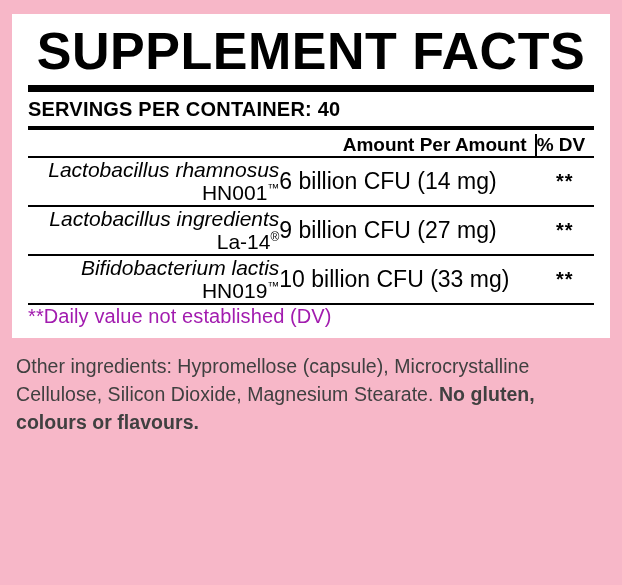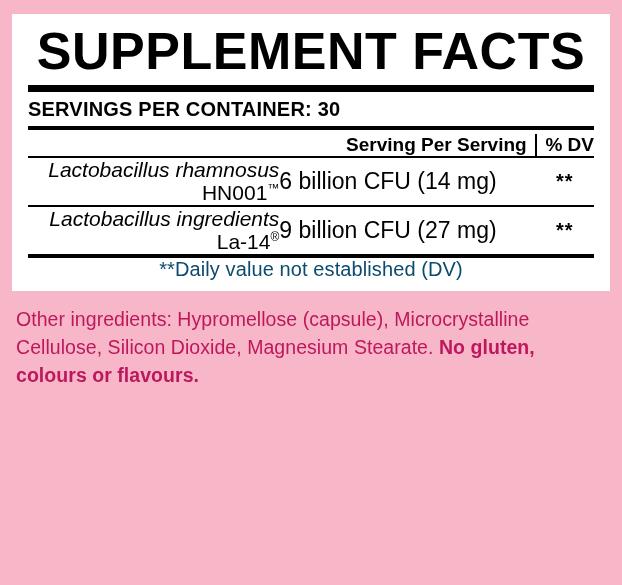"SERVINGS PER CONTAINER: 30" div.serving-line { text: 30 -> 40 }
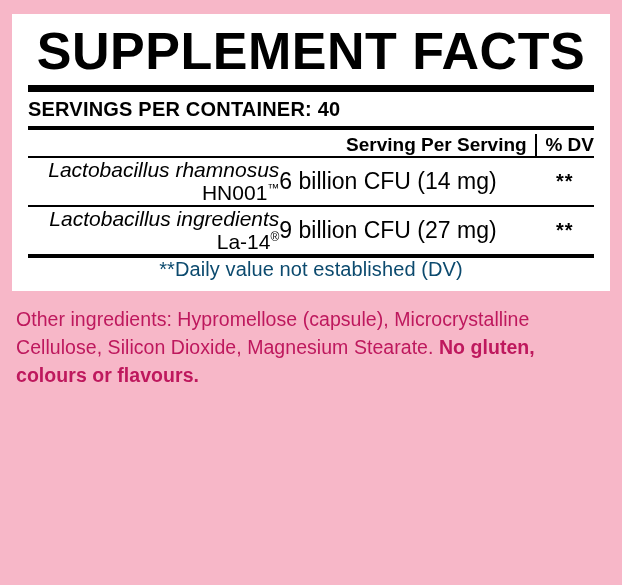"Serving Per Serving" th.hdr-amt { text: Serving Per Serving -> Amount Per Amount }
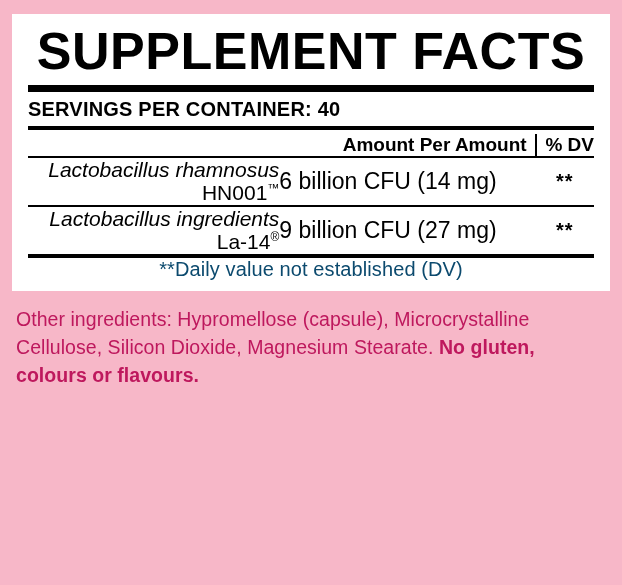"% DV" .hdr-row th.hdr-dv { text-align: right -> left }
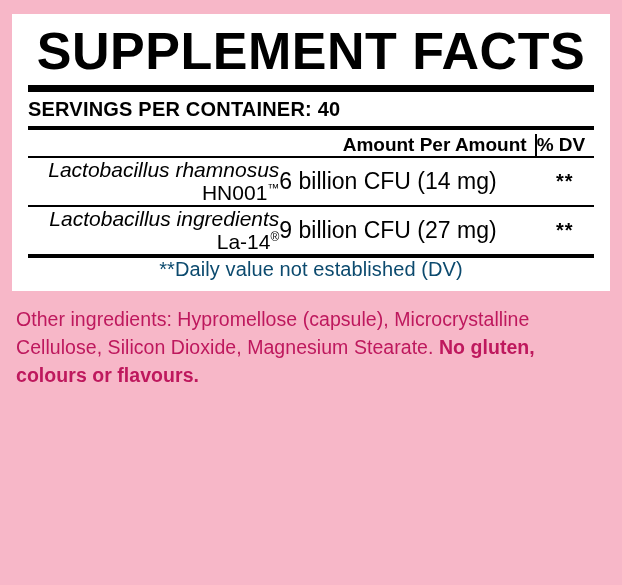"Bifidobacterium lactis HN019™" tr.ing-row { html: none -> <tr> <td><span>Bifidobacterium lactis</span><span> HN019</span><span>™</span></td> <td>10 billion CFU (33 mg)</td> <td>**</td> </tr> }
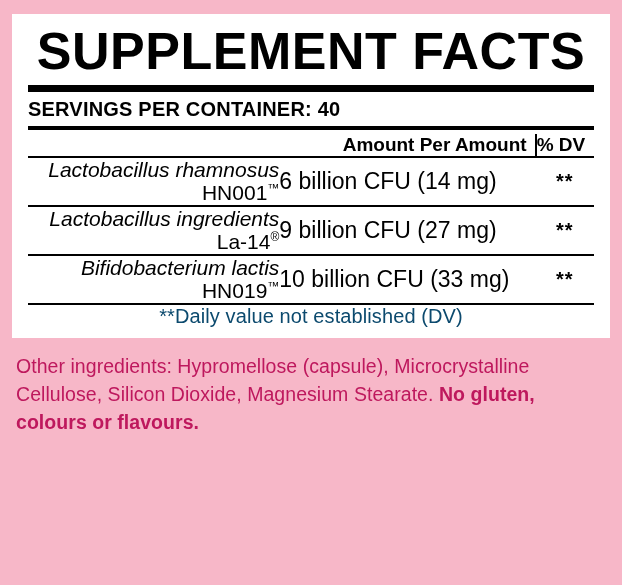"**Daily value not established (DV)" .footnote { color: #0c4a6e -> #a21caf; text-align: center -> none }
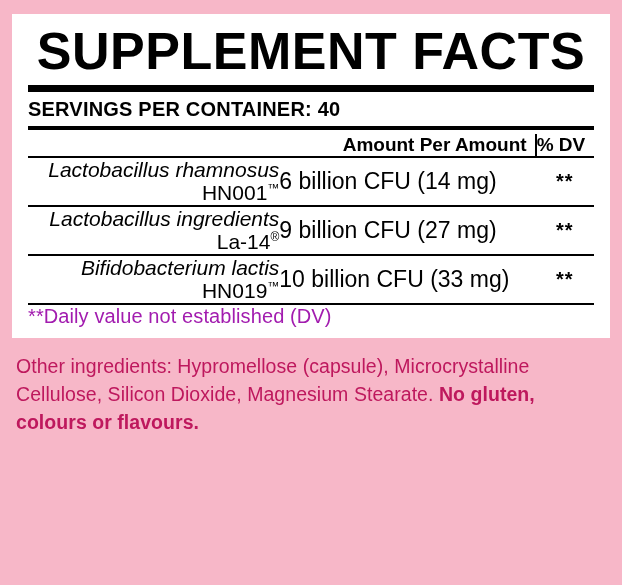"Other ingredients: Hypromellose" .other-ing { color: #be185d -> #404040 }
